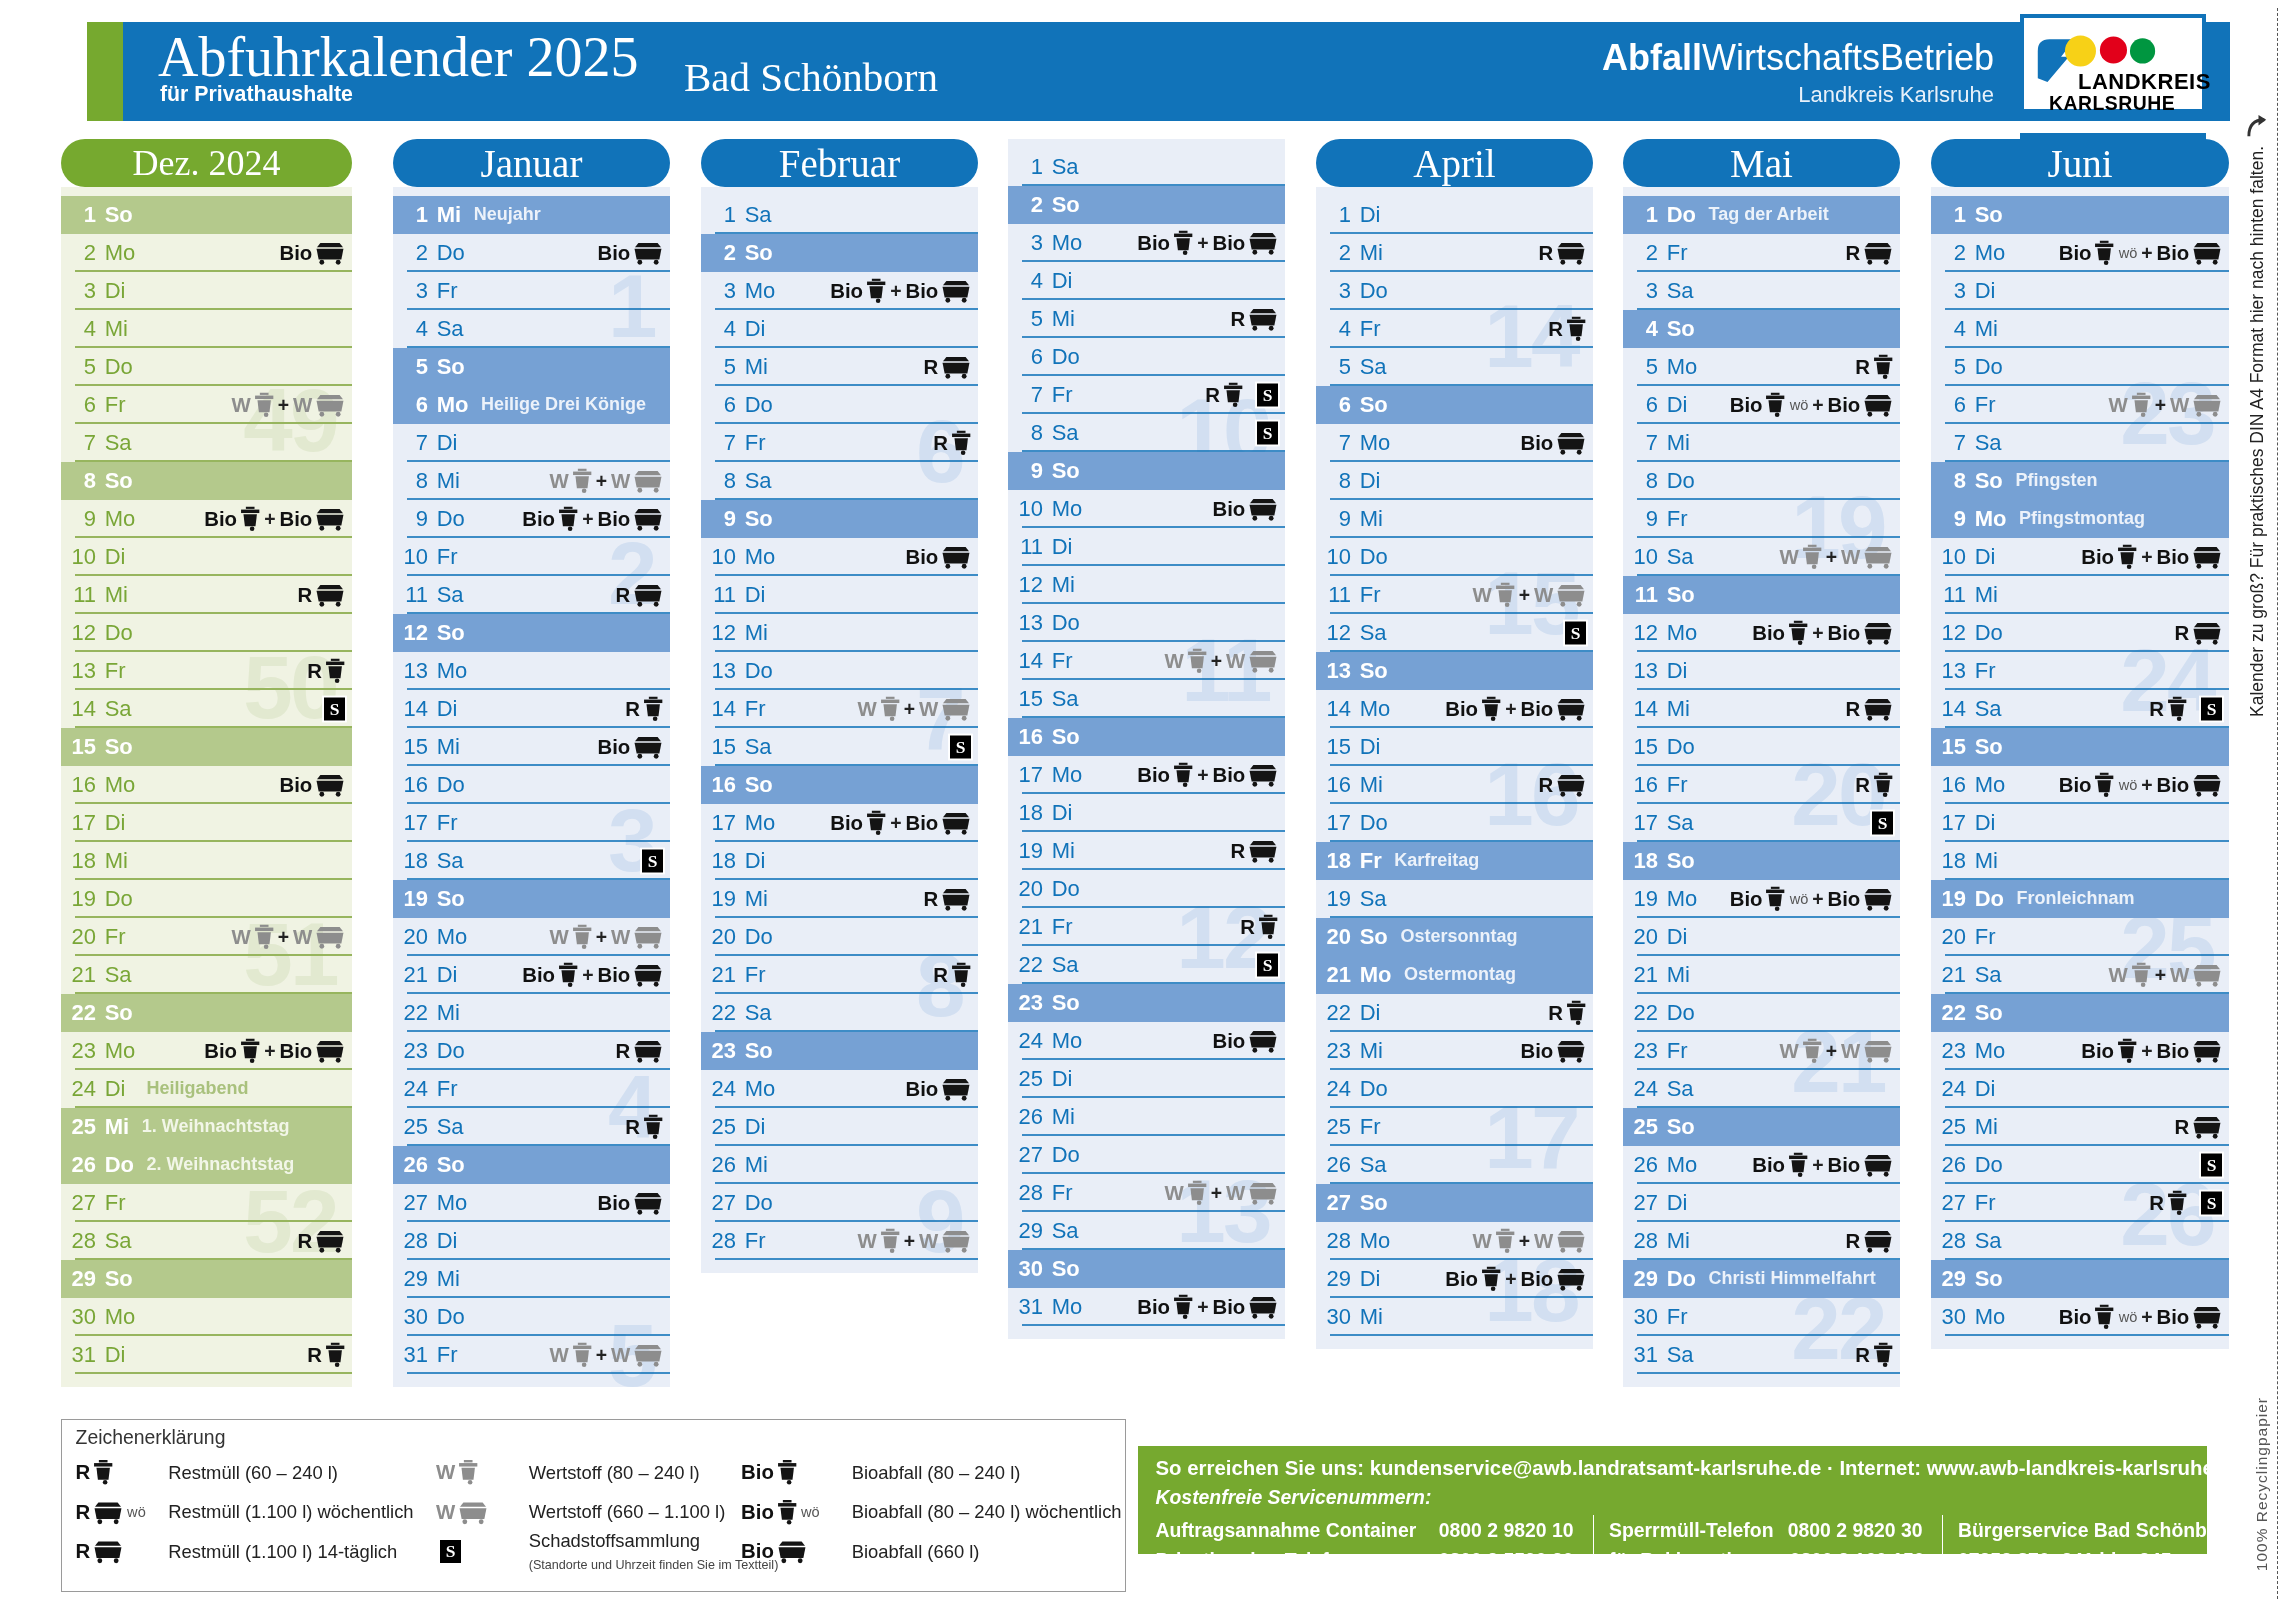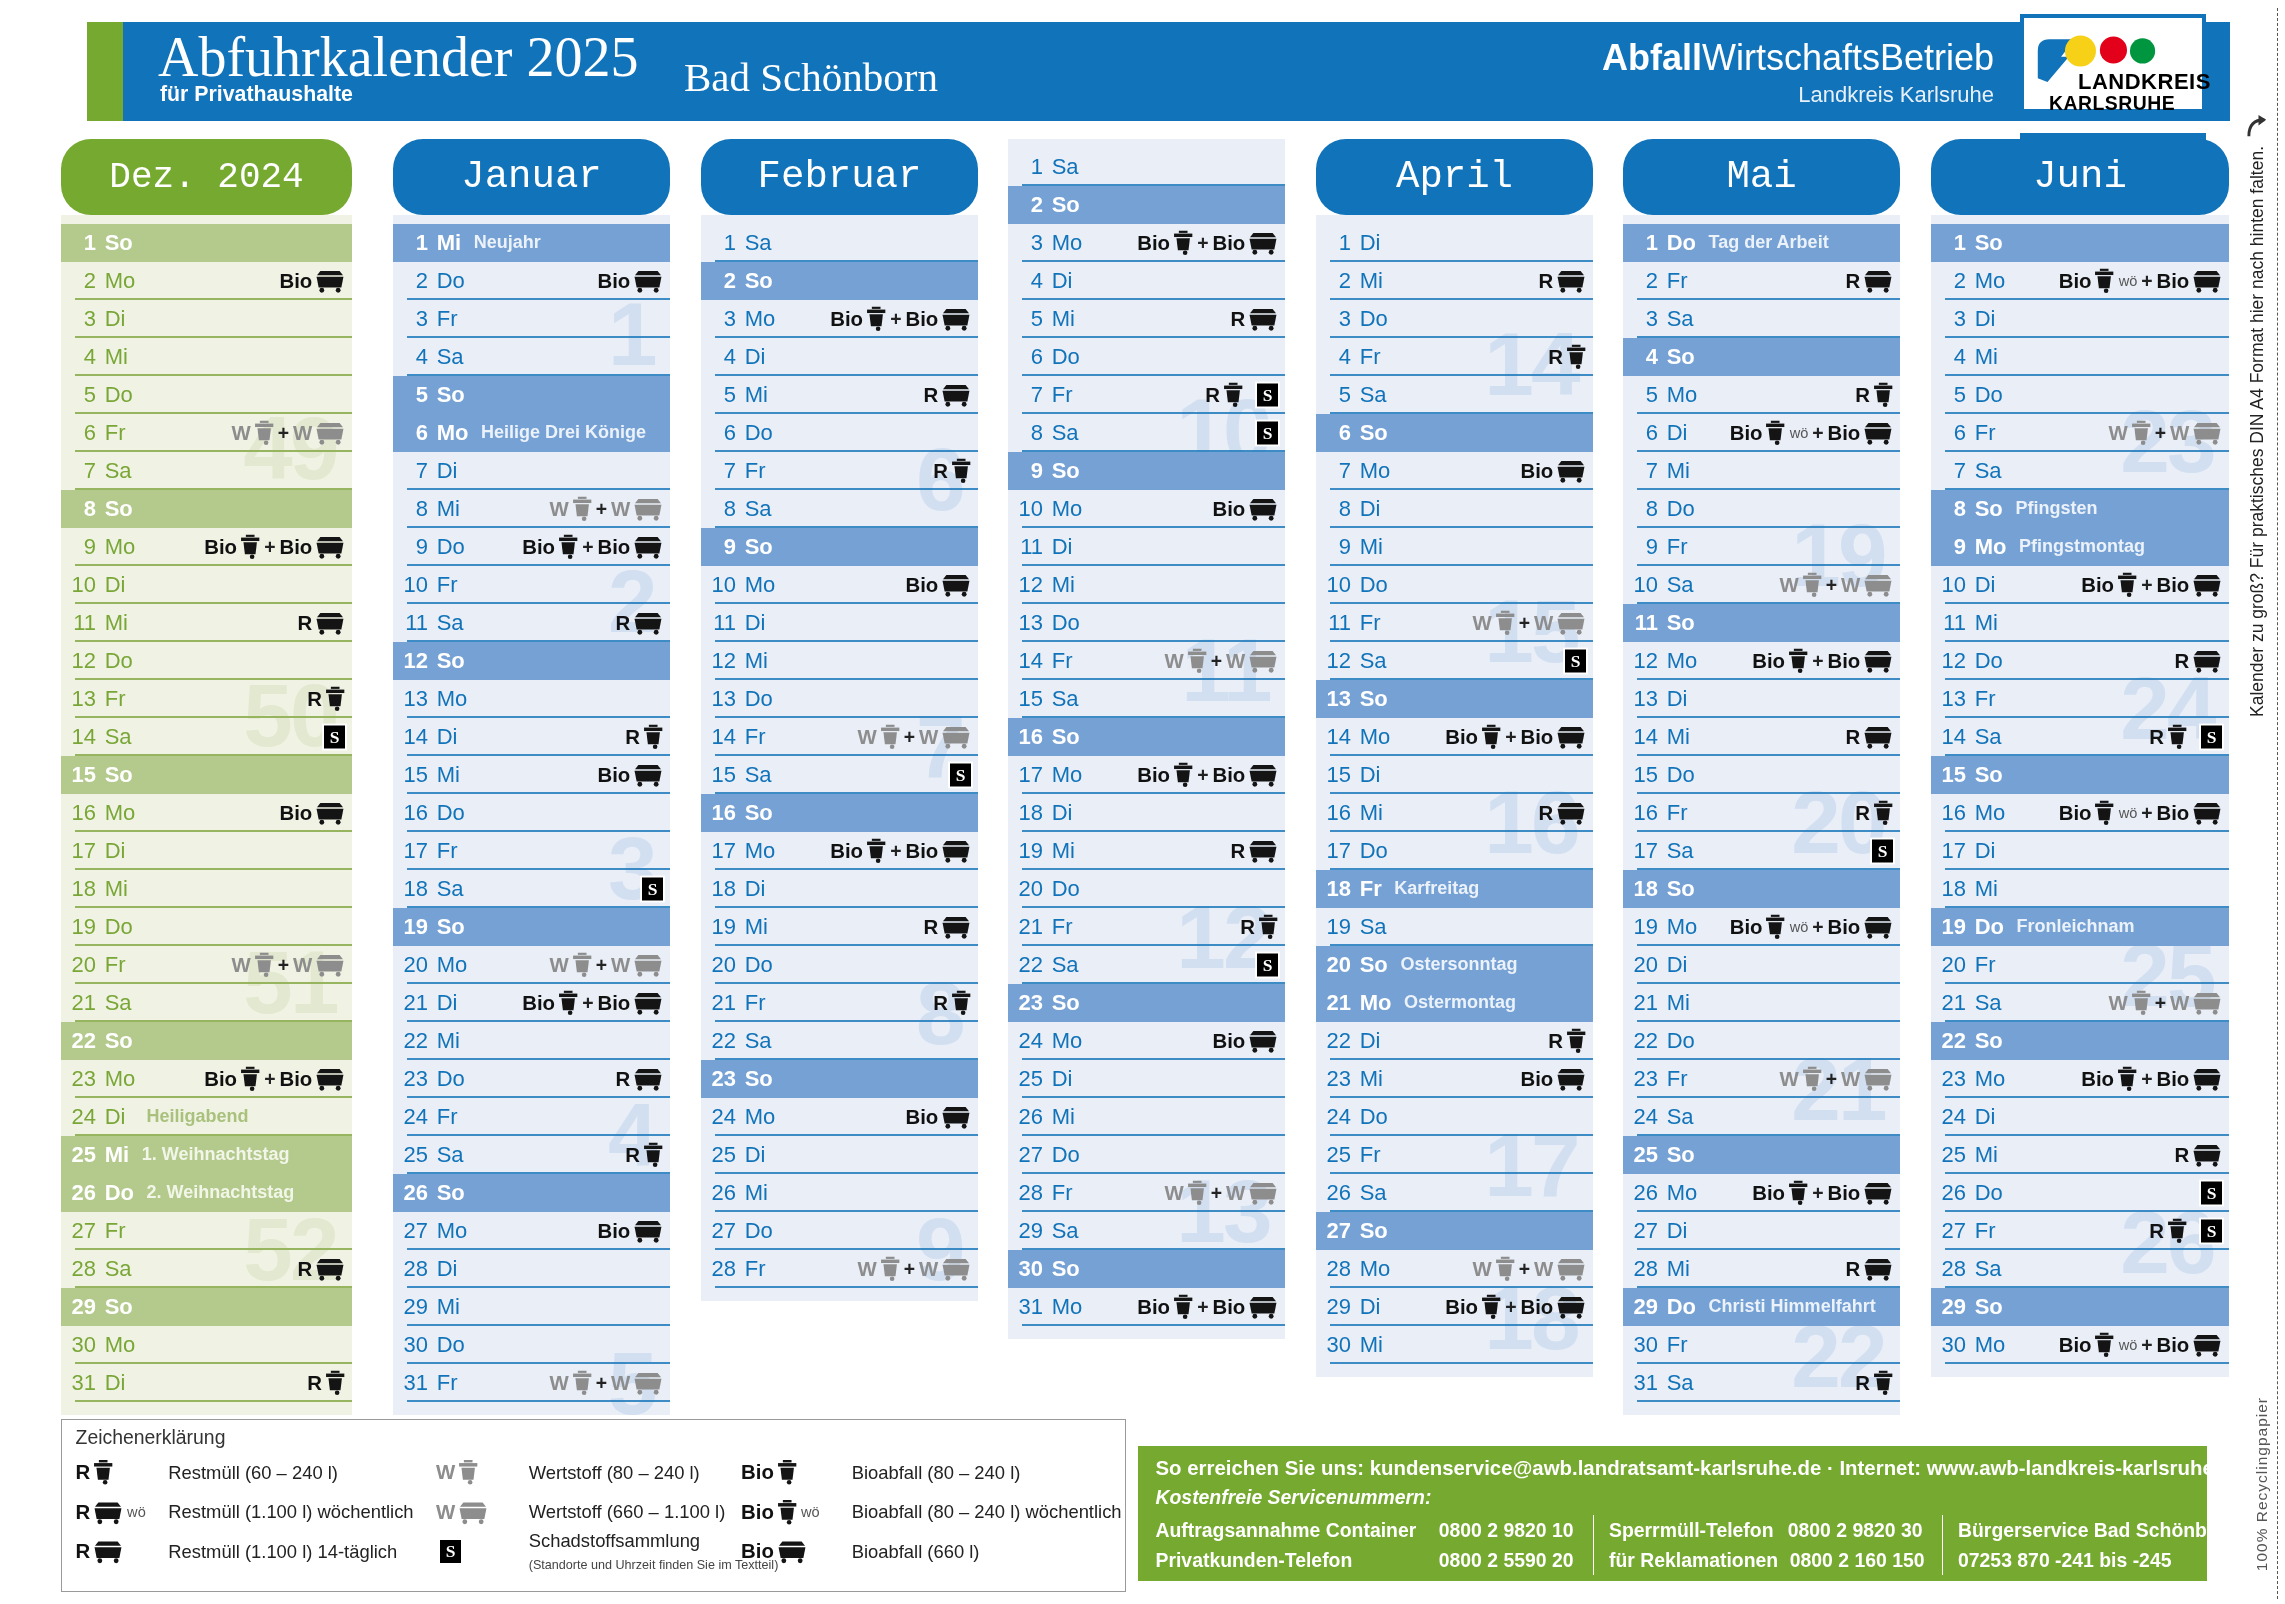"Dez. 2024" .mhead { font-family: Liberation Mono, monospace -> Liberation Serif, serif; height: 76px -> 48px }
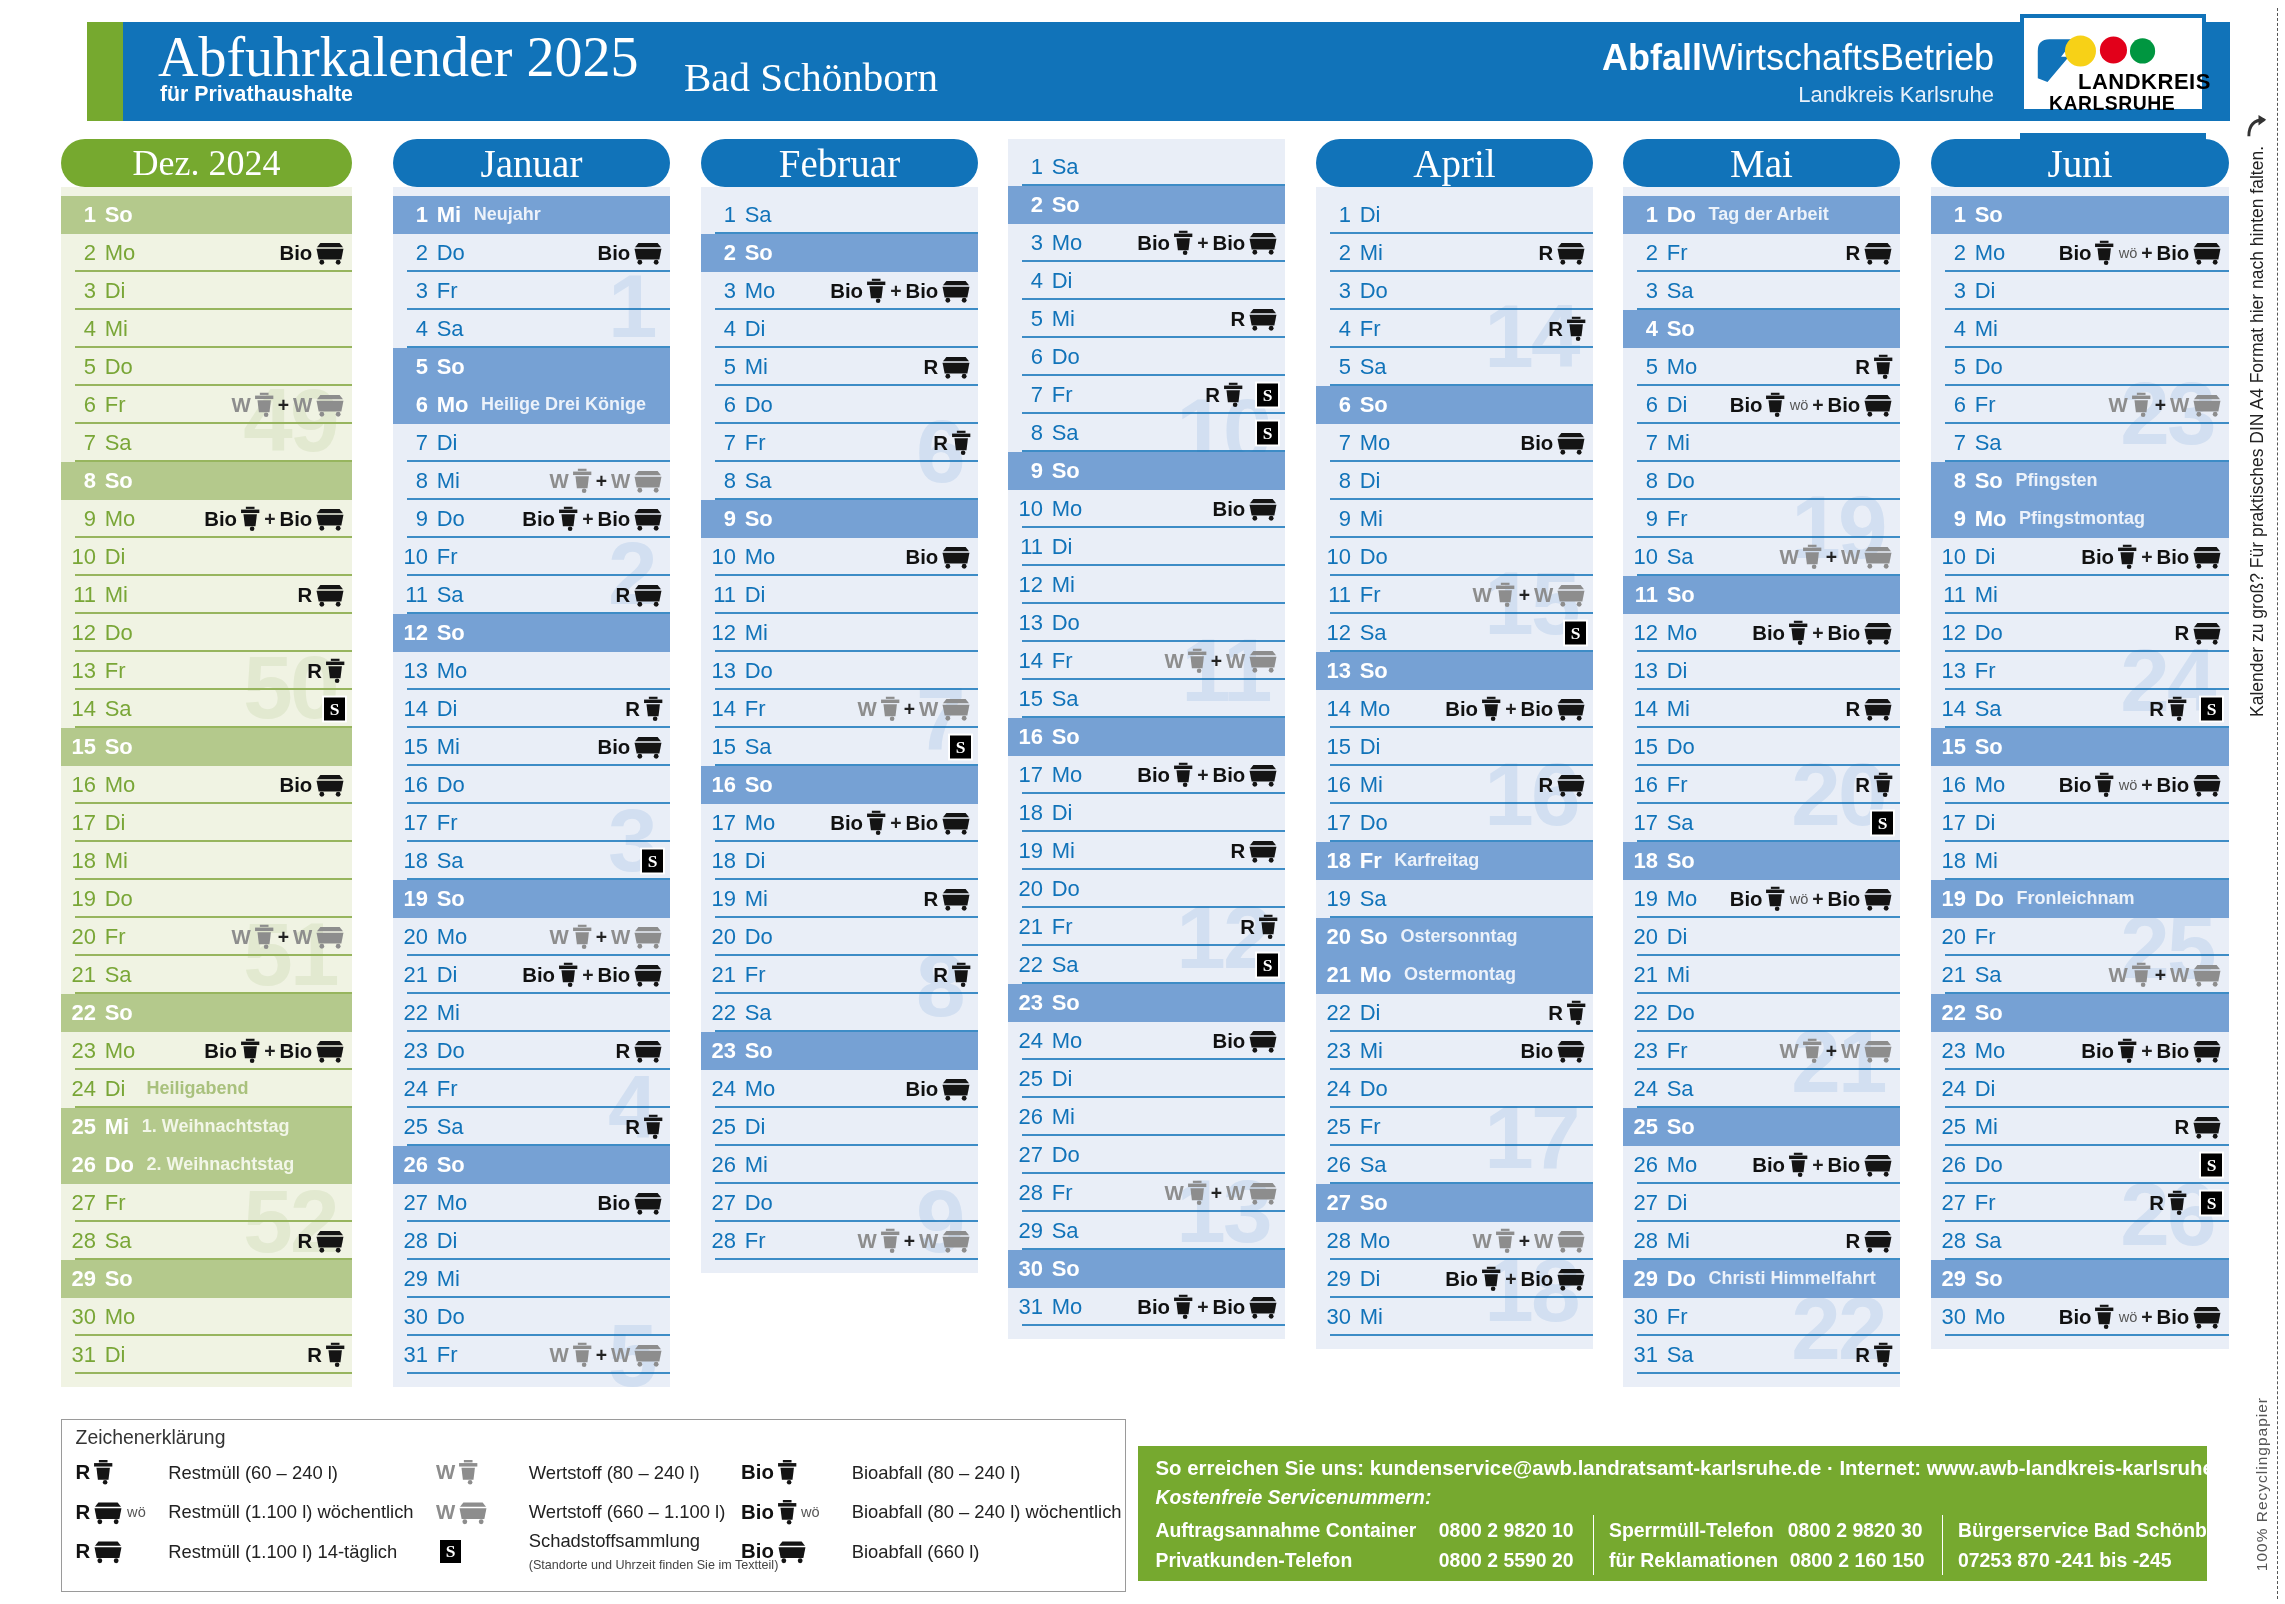"So erreichen Sie uns:" #contact { height: 135px -> 108px }
